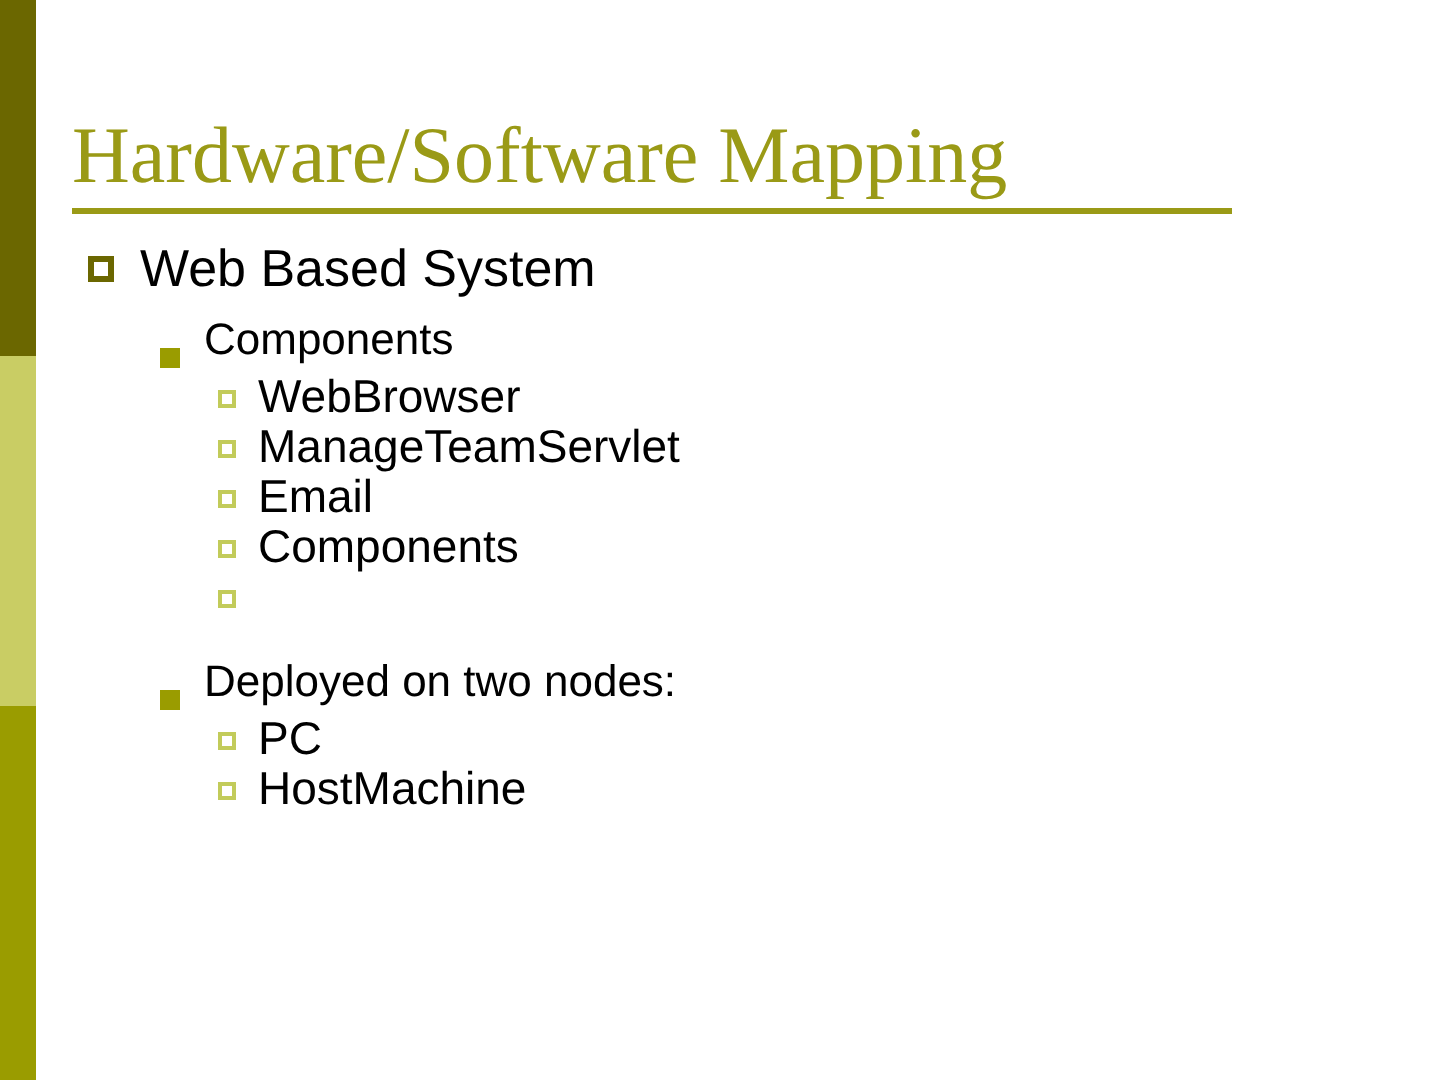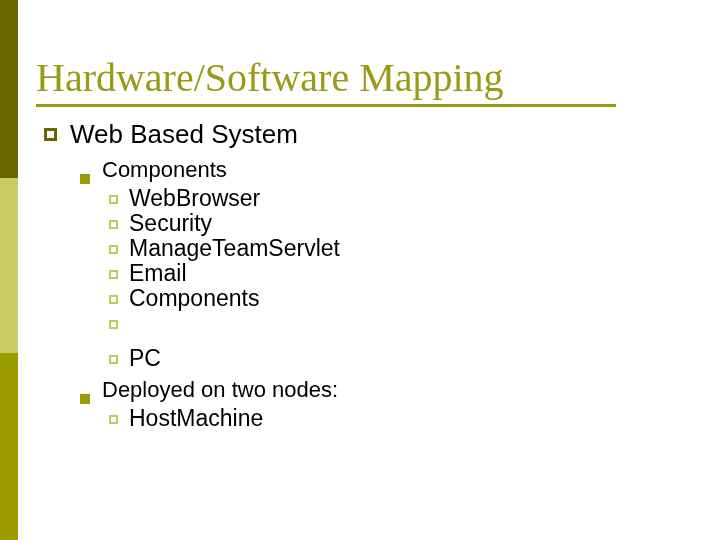"Security" div.row { html: <div> <span></span> <span>Security</span> </div> -> none }
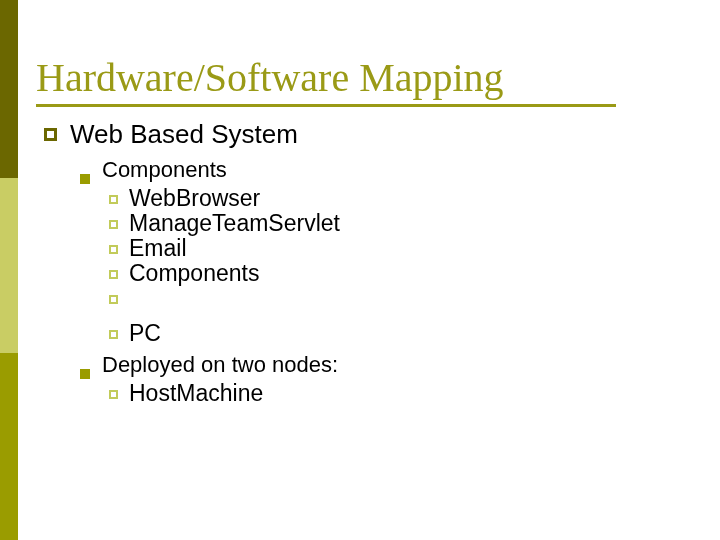"PC" div.row { order: before "Deployed on two nodes:" -> after "Deployed on two nodes:" }
